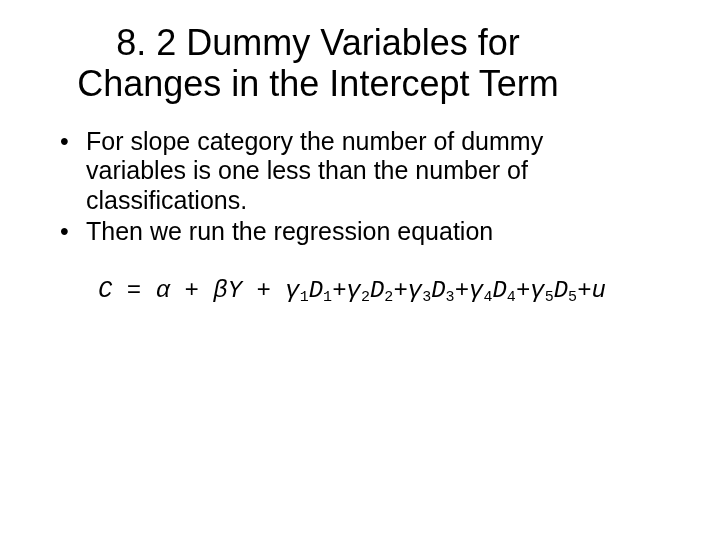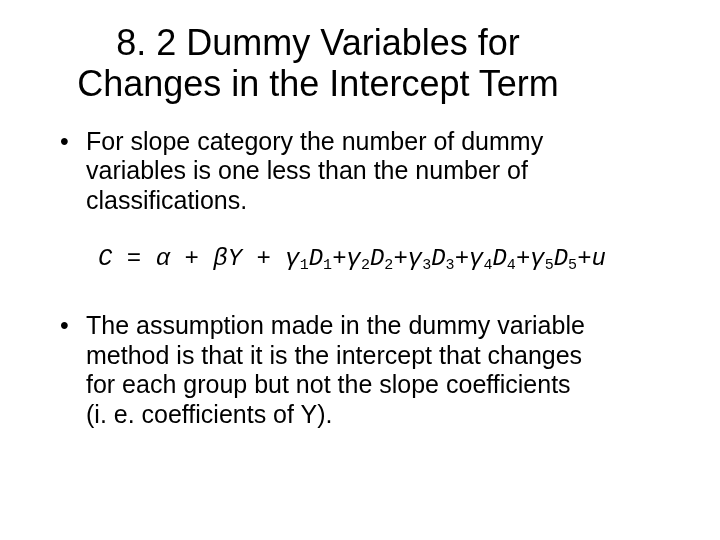"Then we run the regression" li { html: none -> <li>Then we run the regression equation</li> }
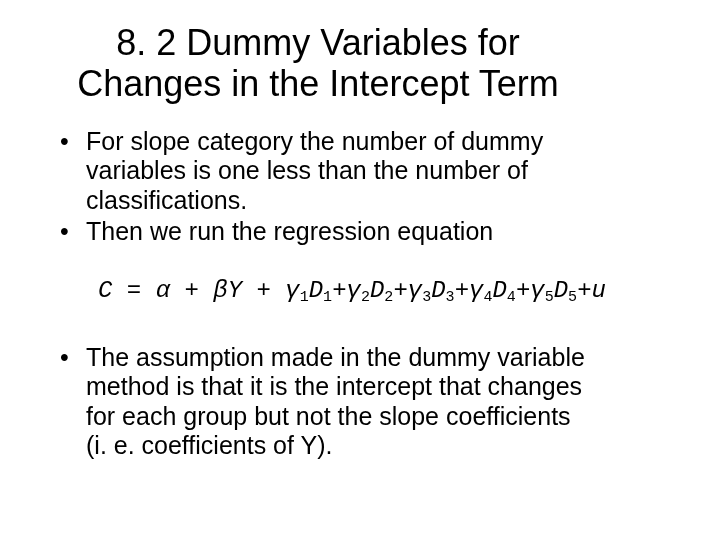"The assumption made in the" ul.bullets { html: <ul> <li>The assumption made in the dummy variable method is that it is the intercept that changes for each group but not the slope coefficients (i. e. coefficients of Y).</li> </ul> -> none }
